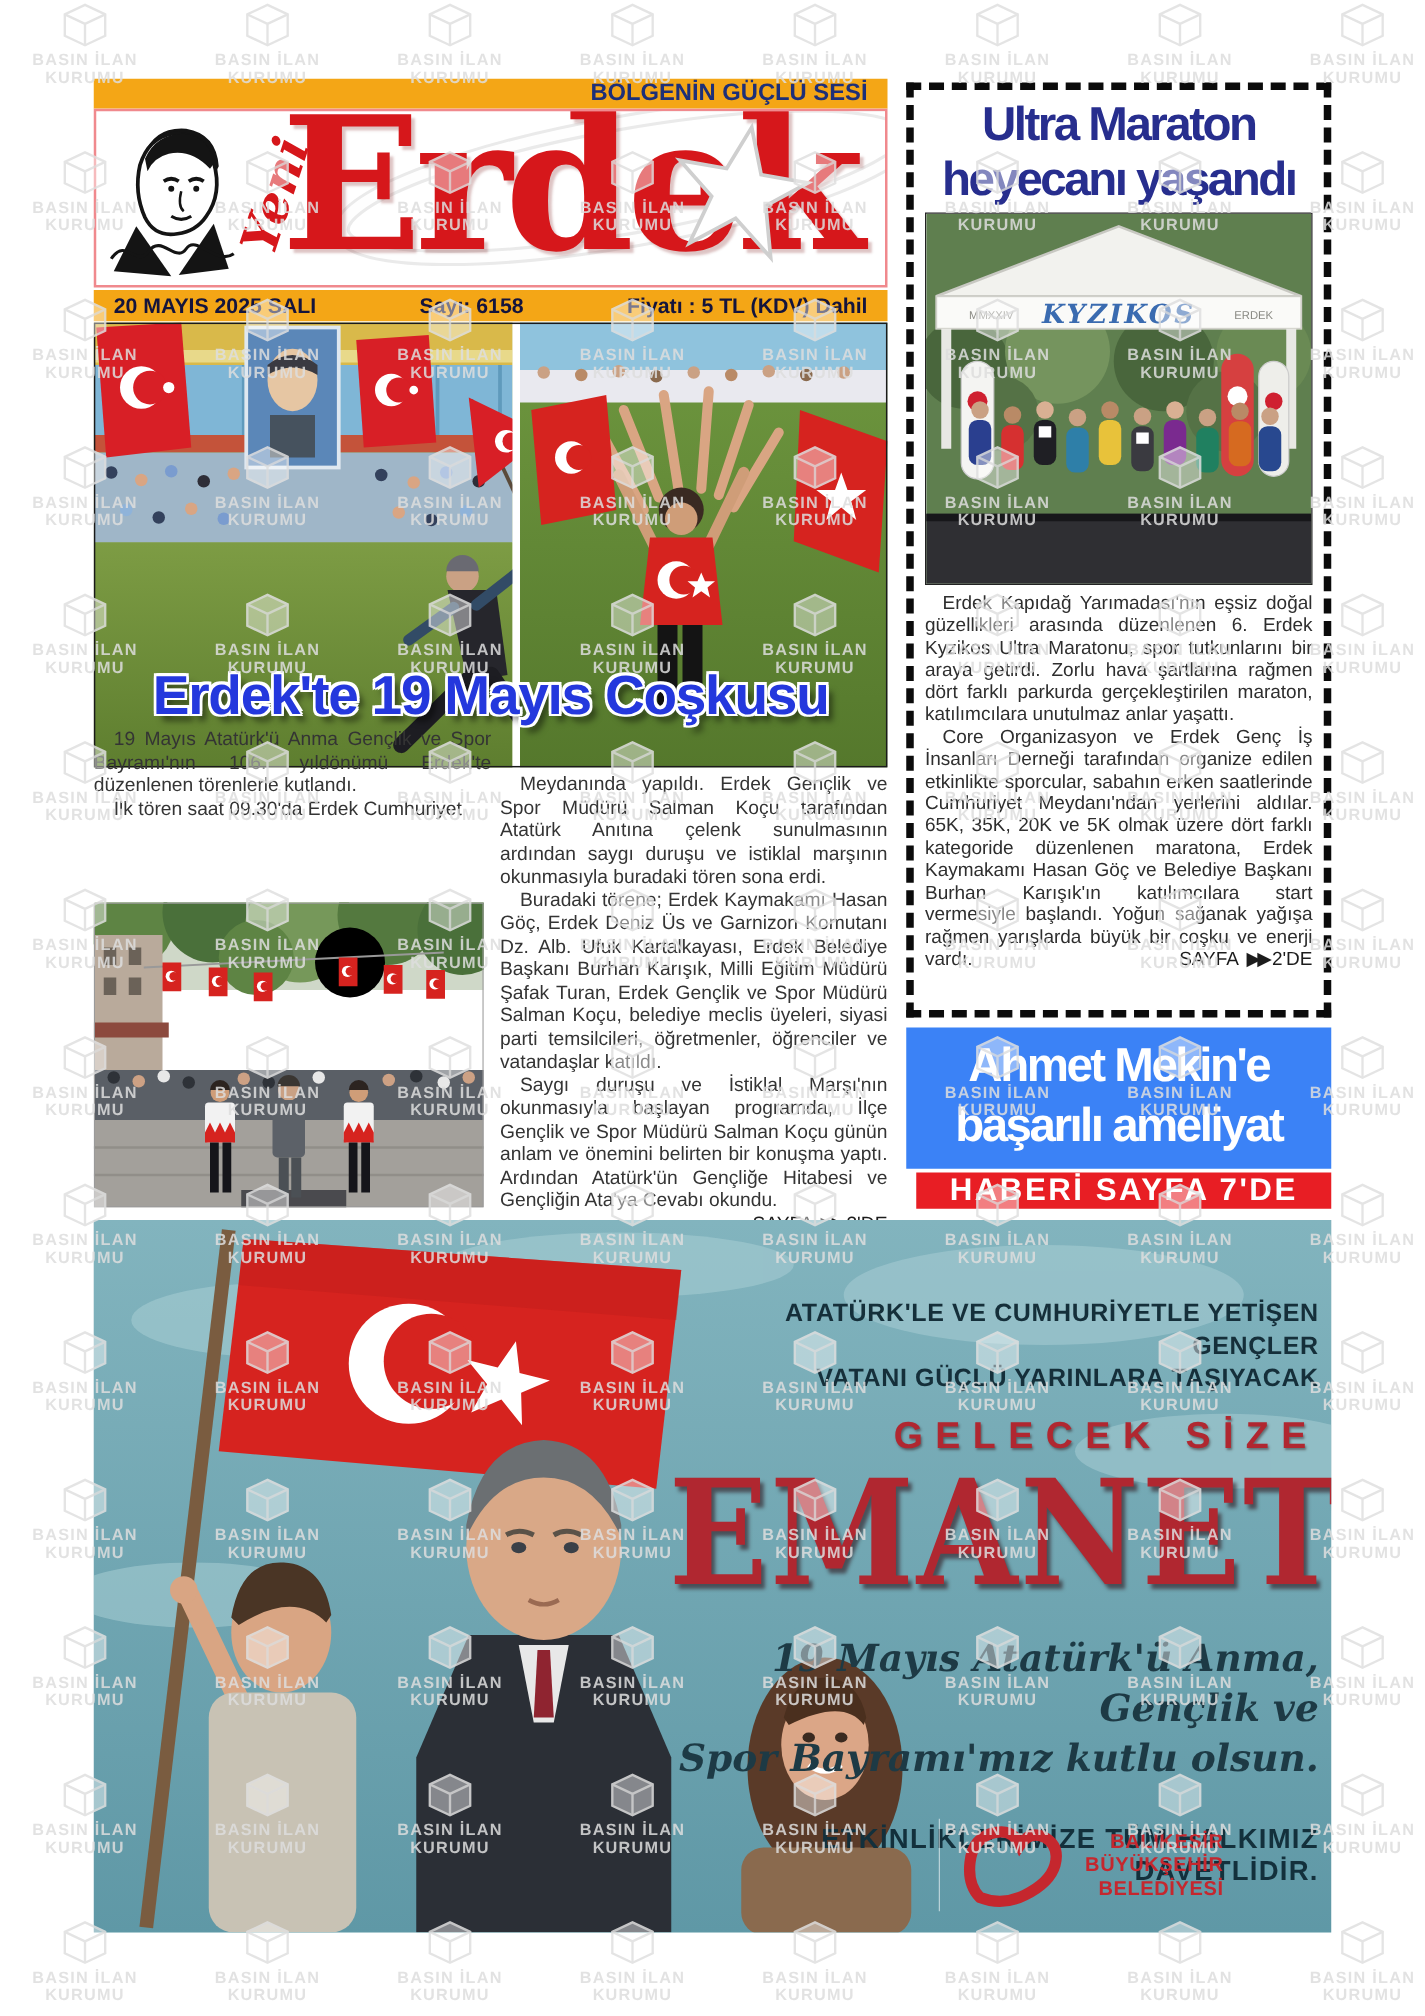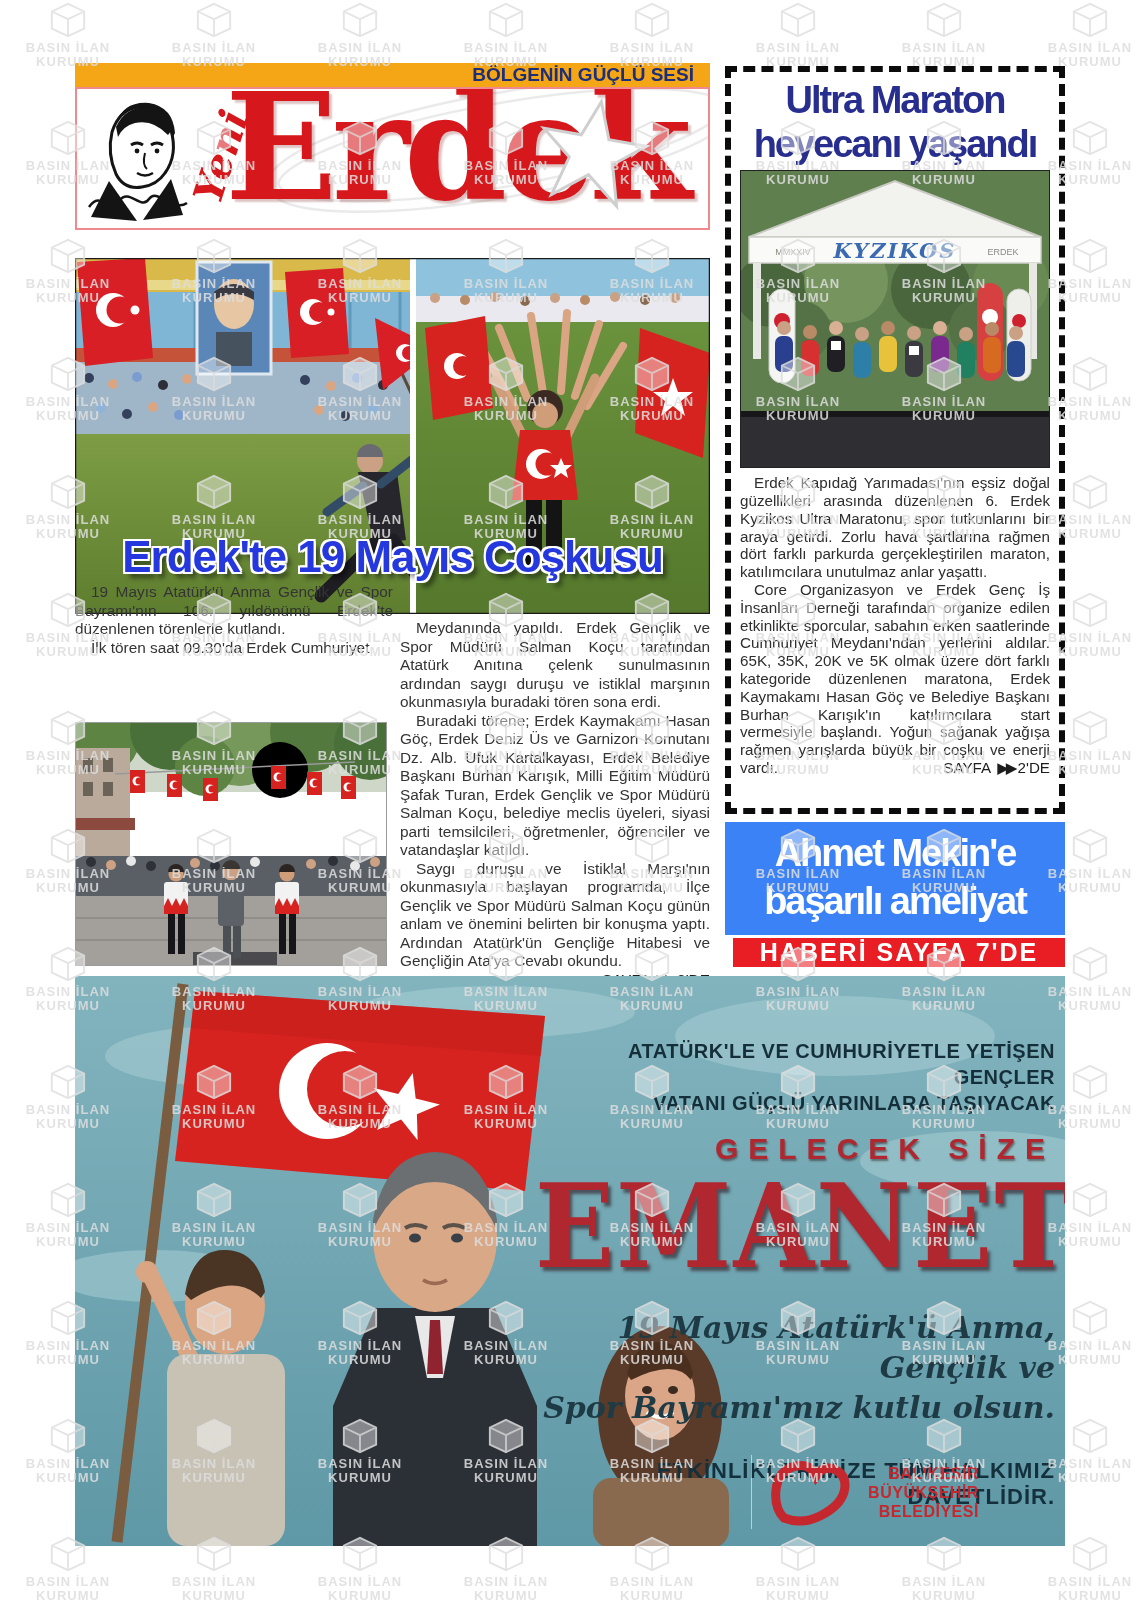"20 MAYIS 2025 SALI" div.abs { html: none -> <div> <span>20 MAYIS 2025 SALI</span> <span>Sayı: 6158</span> <span>Fiyatı : 5 TL (KDV) Dahil</span> </div> }
